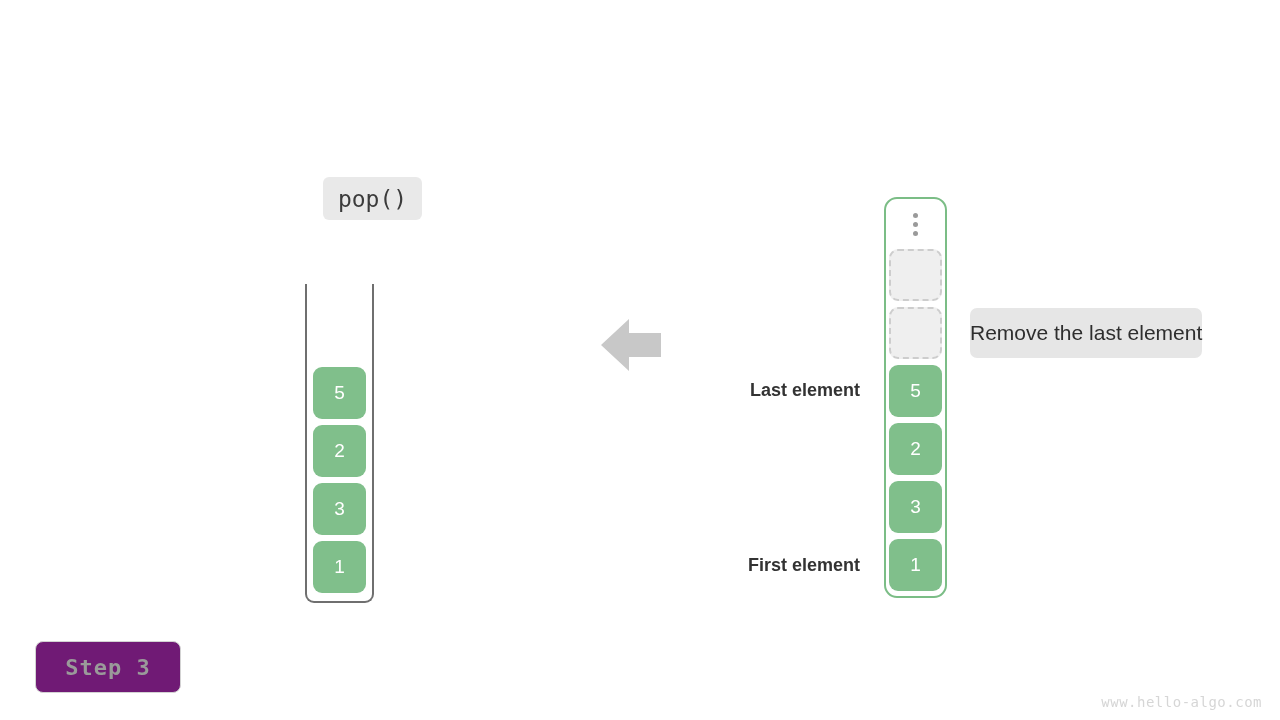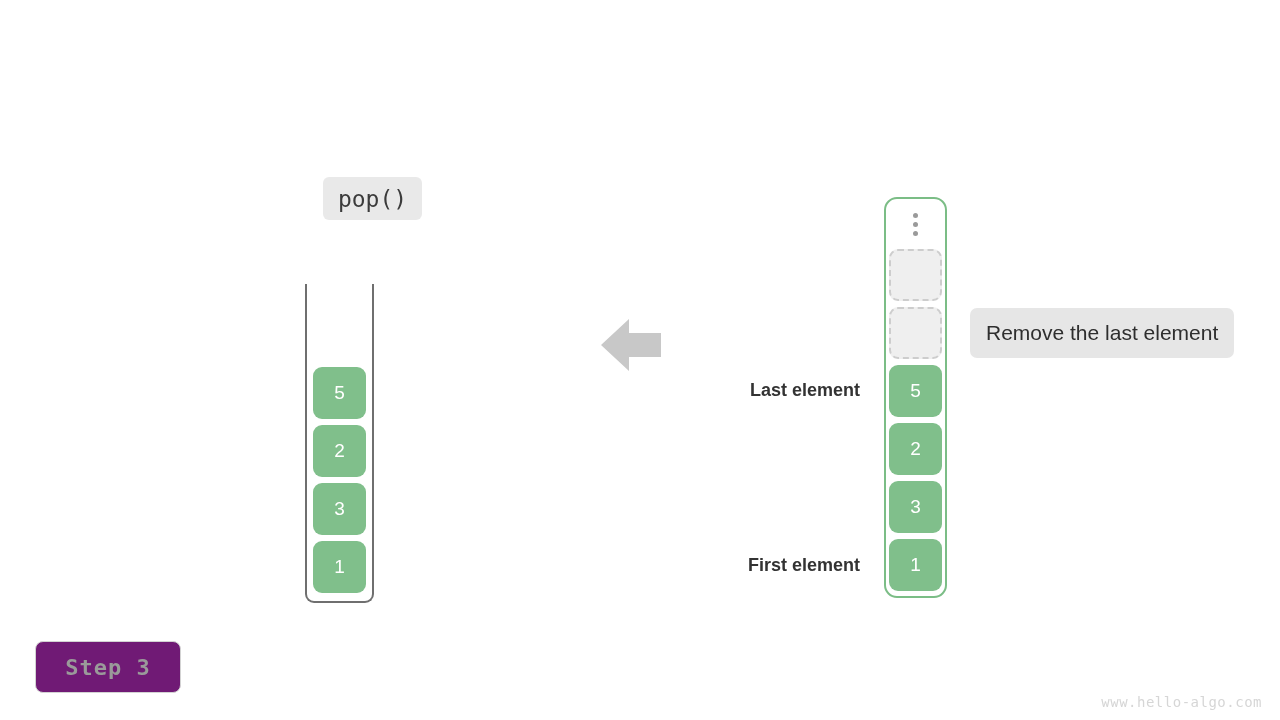"Remove the last element" .tooltip { padding: 0 16px -> 0 0 }
